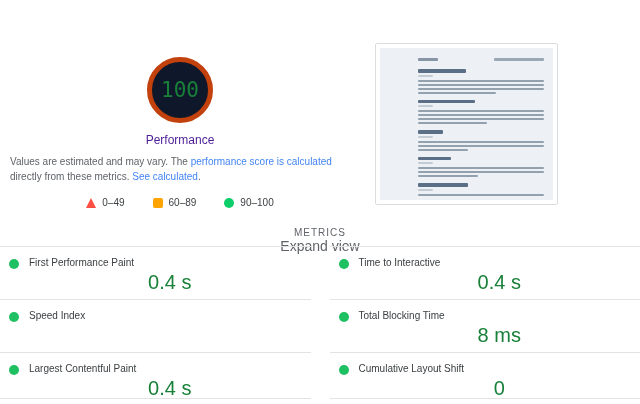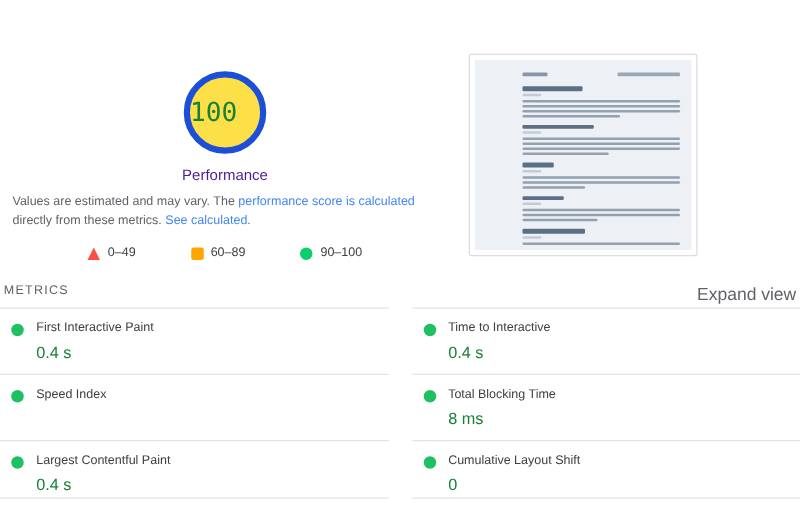"100" .gauge { background: #fde047 -> #0f172a; border: 5px solid #1d4ed8 -> 5px solid #c2410c; justify-content: none -> center }
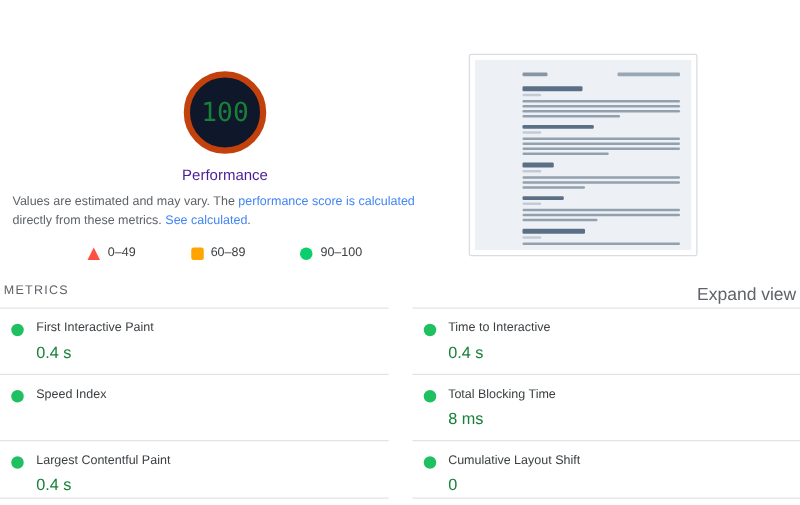"0–49" .legend { column-gap: 44px -> 28px }
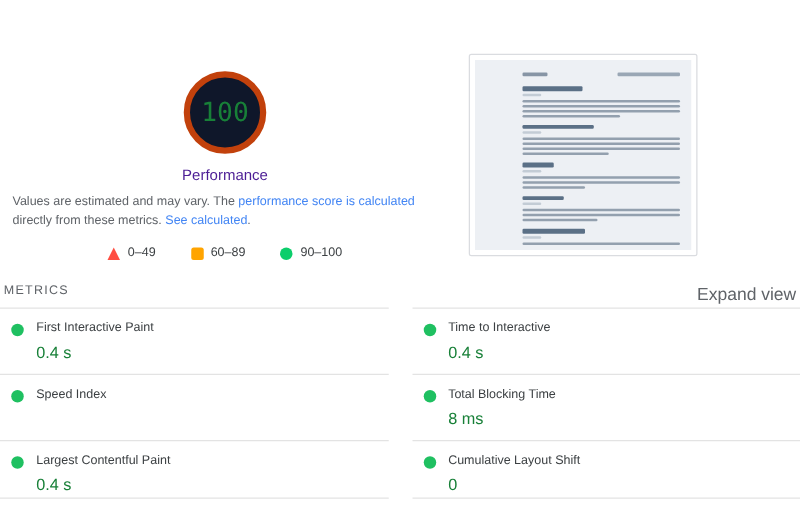"METRICS" .metrics-header { align-items: none -> center; flex-direction: none -> column }
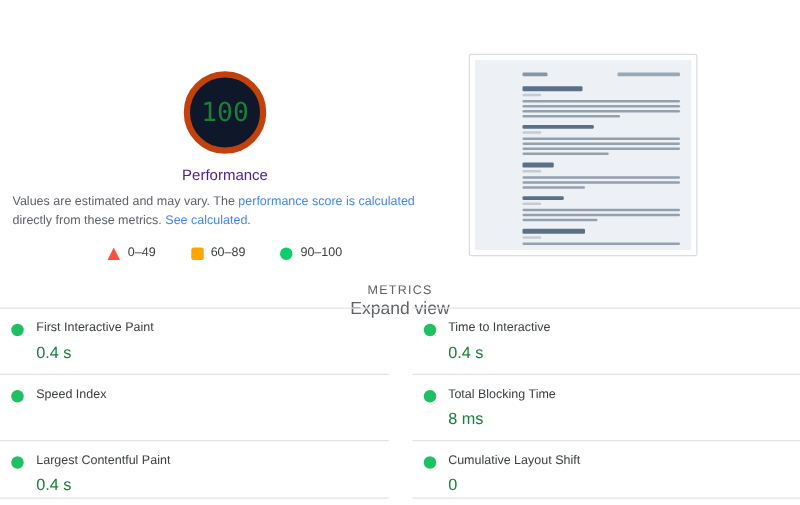"First Interactive Paint" div.mlabel { text: Interactive -> Performance }
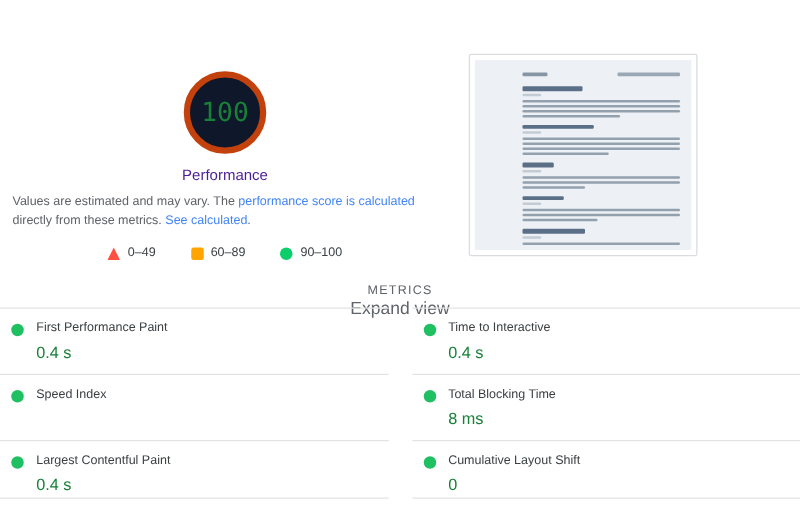"0.4 s" .mvalue { font-size: 13px -> 20px; text-align: none -> center }
